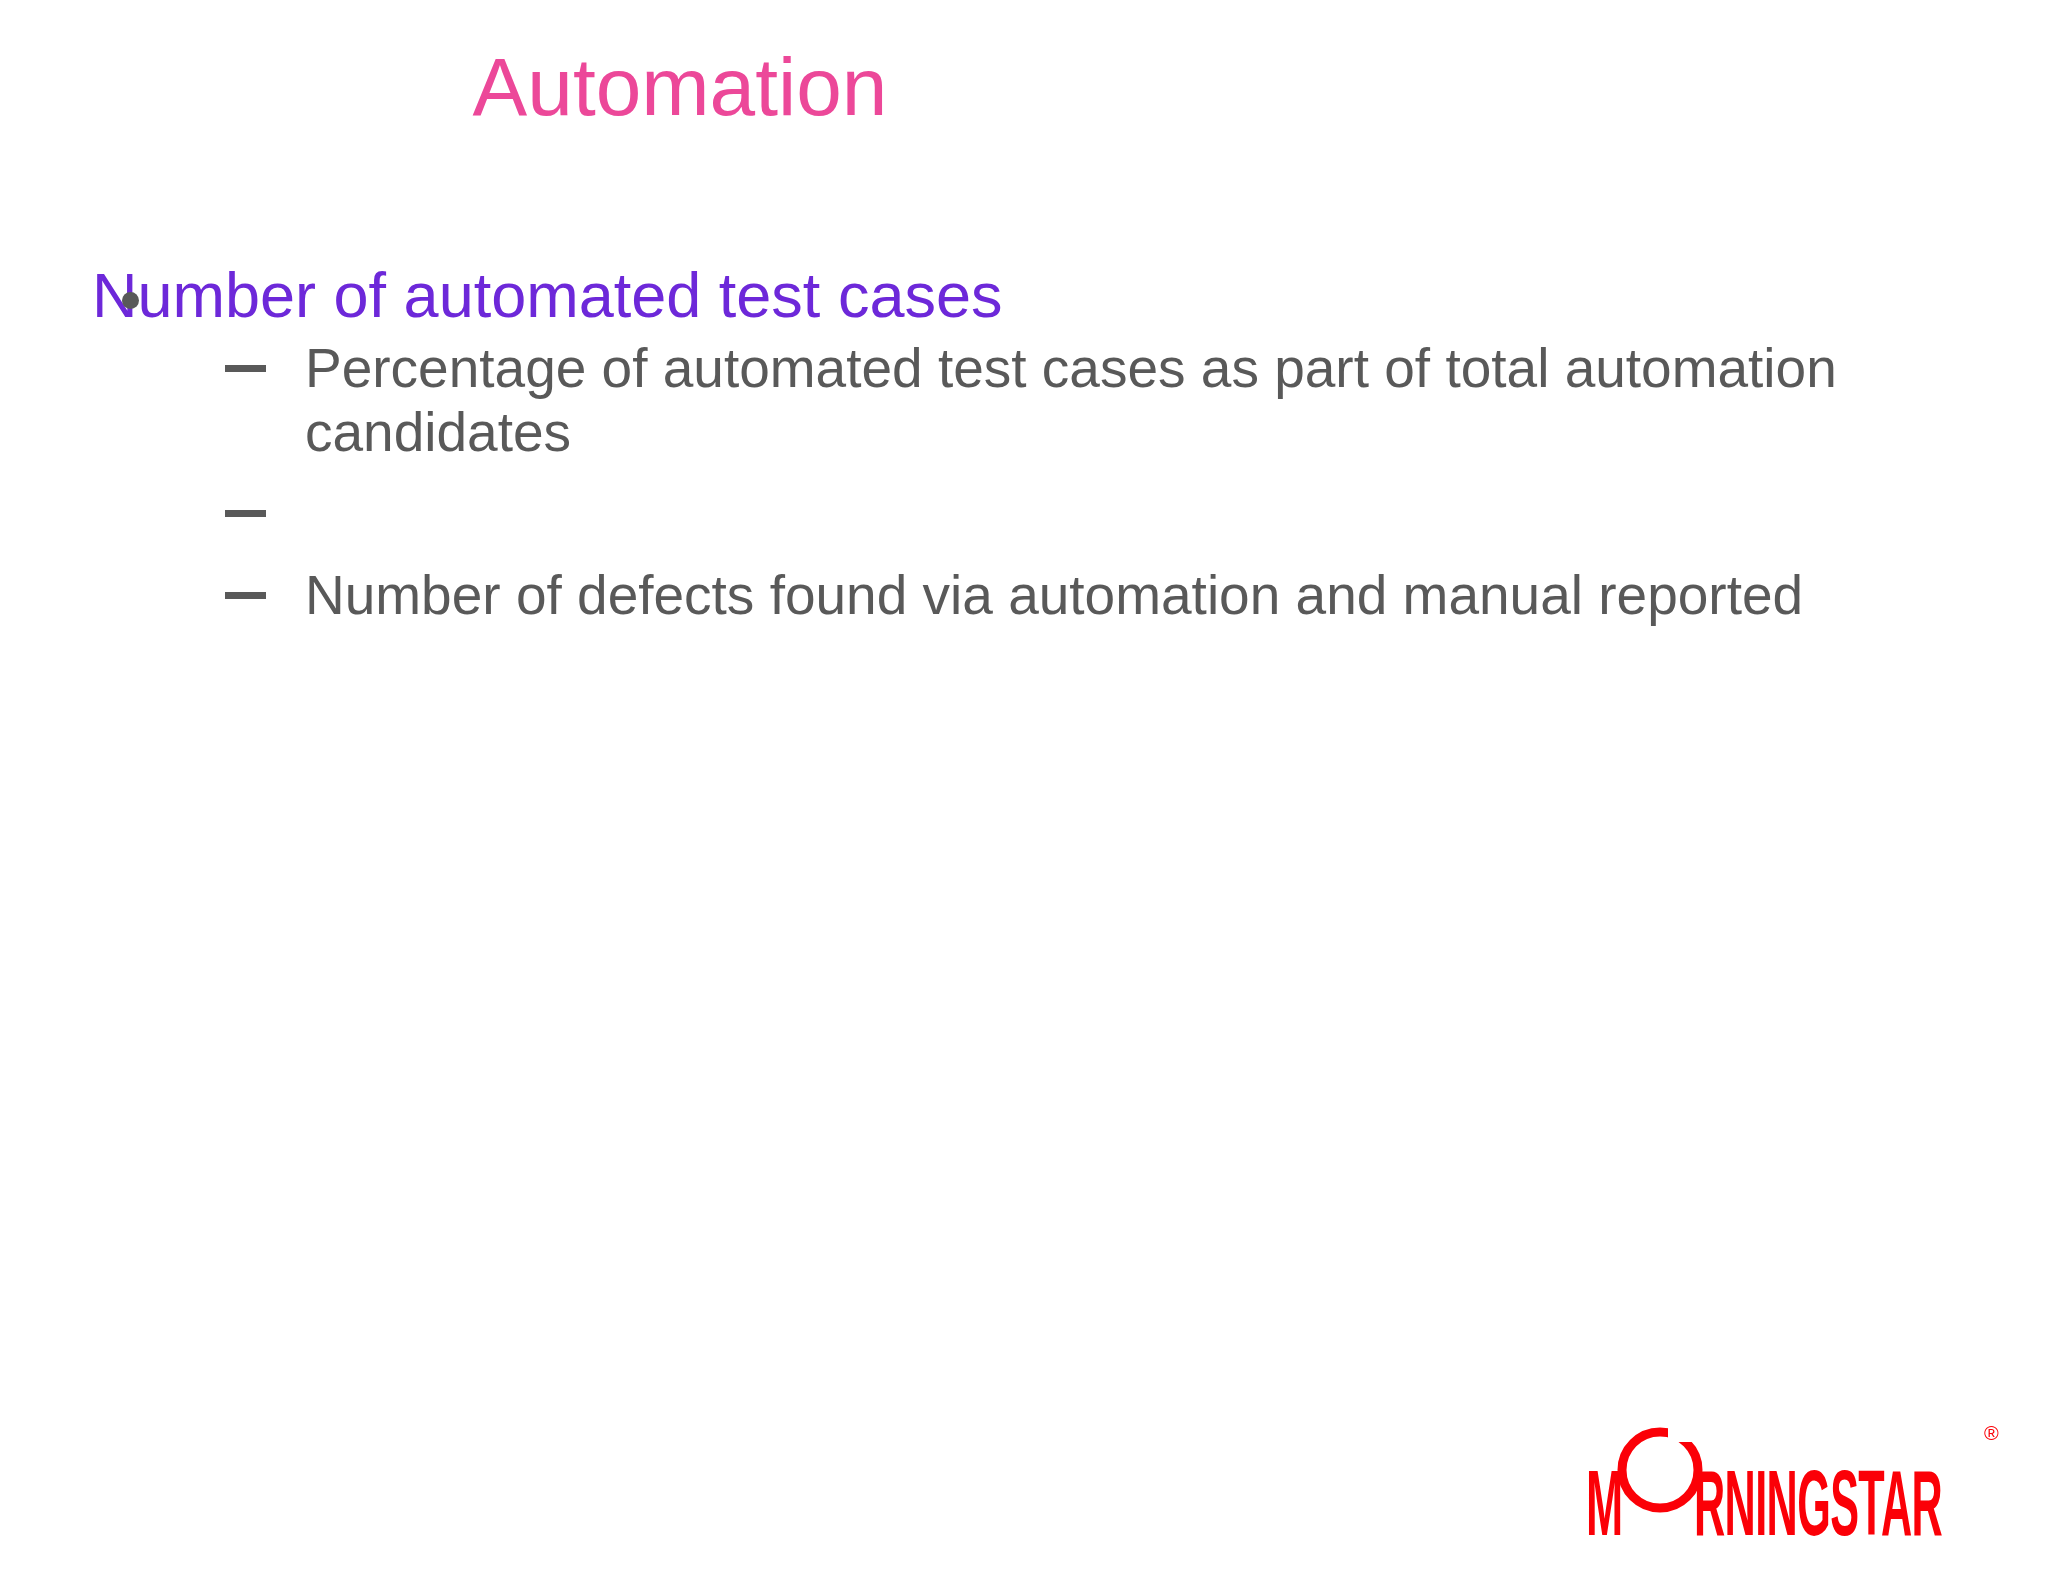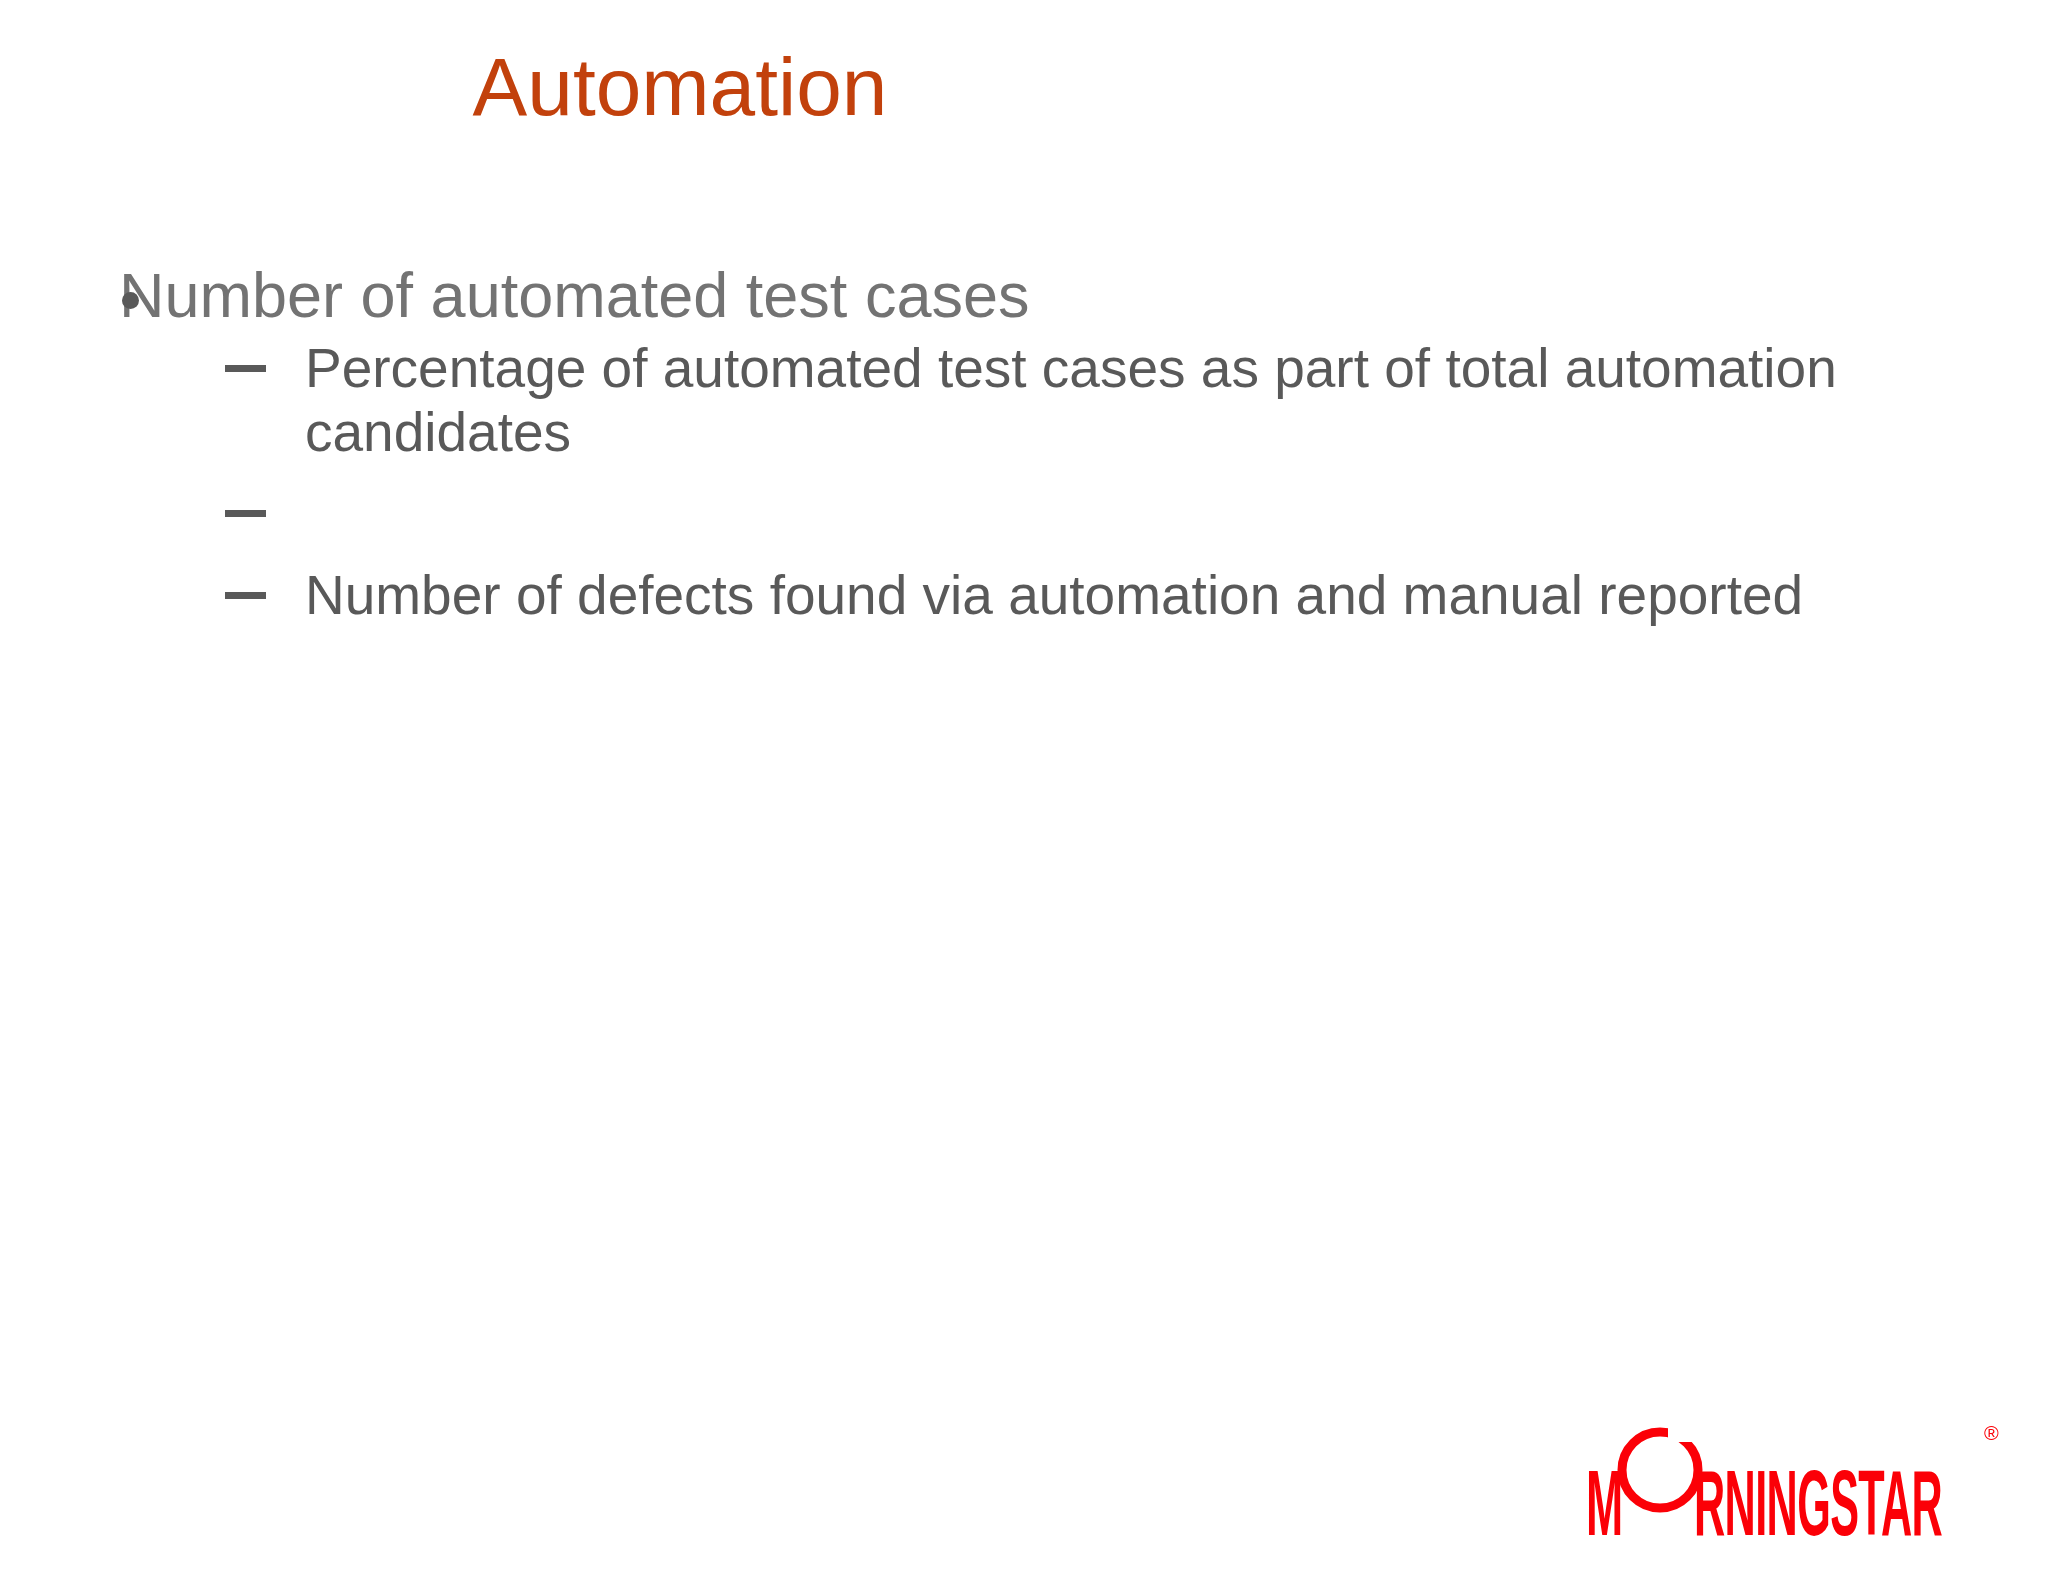"Automation" .slide-title { color: #c2410c -> #ec4899 }
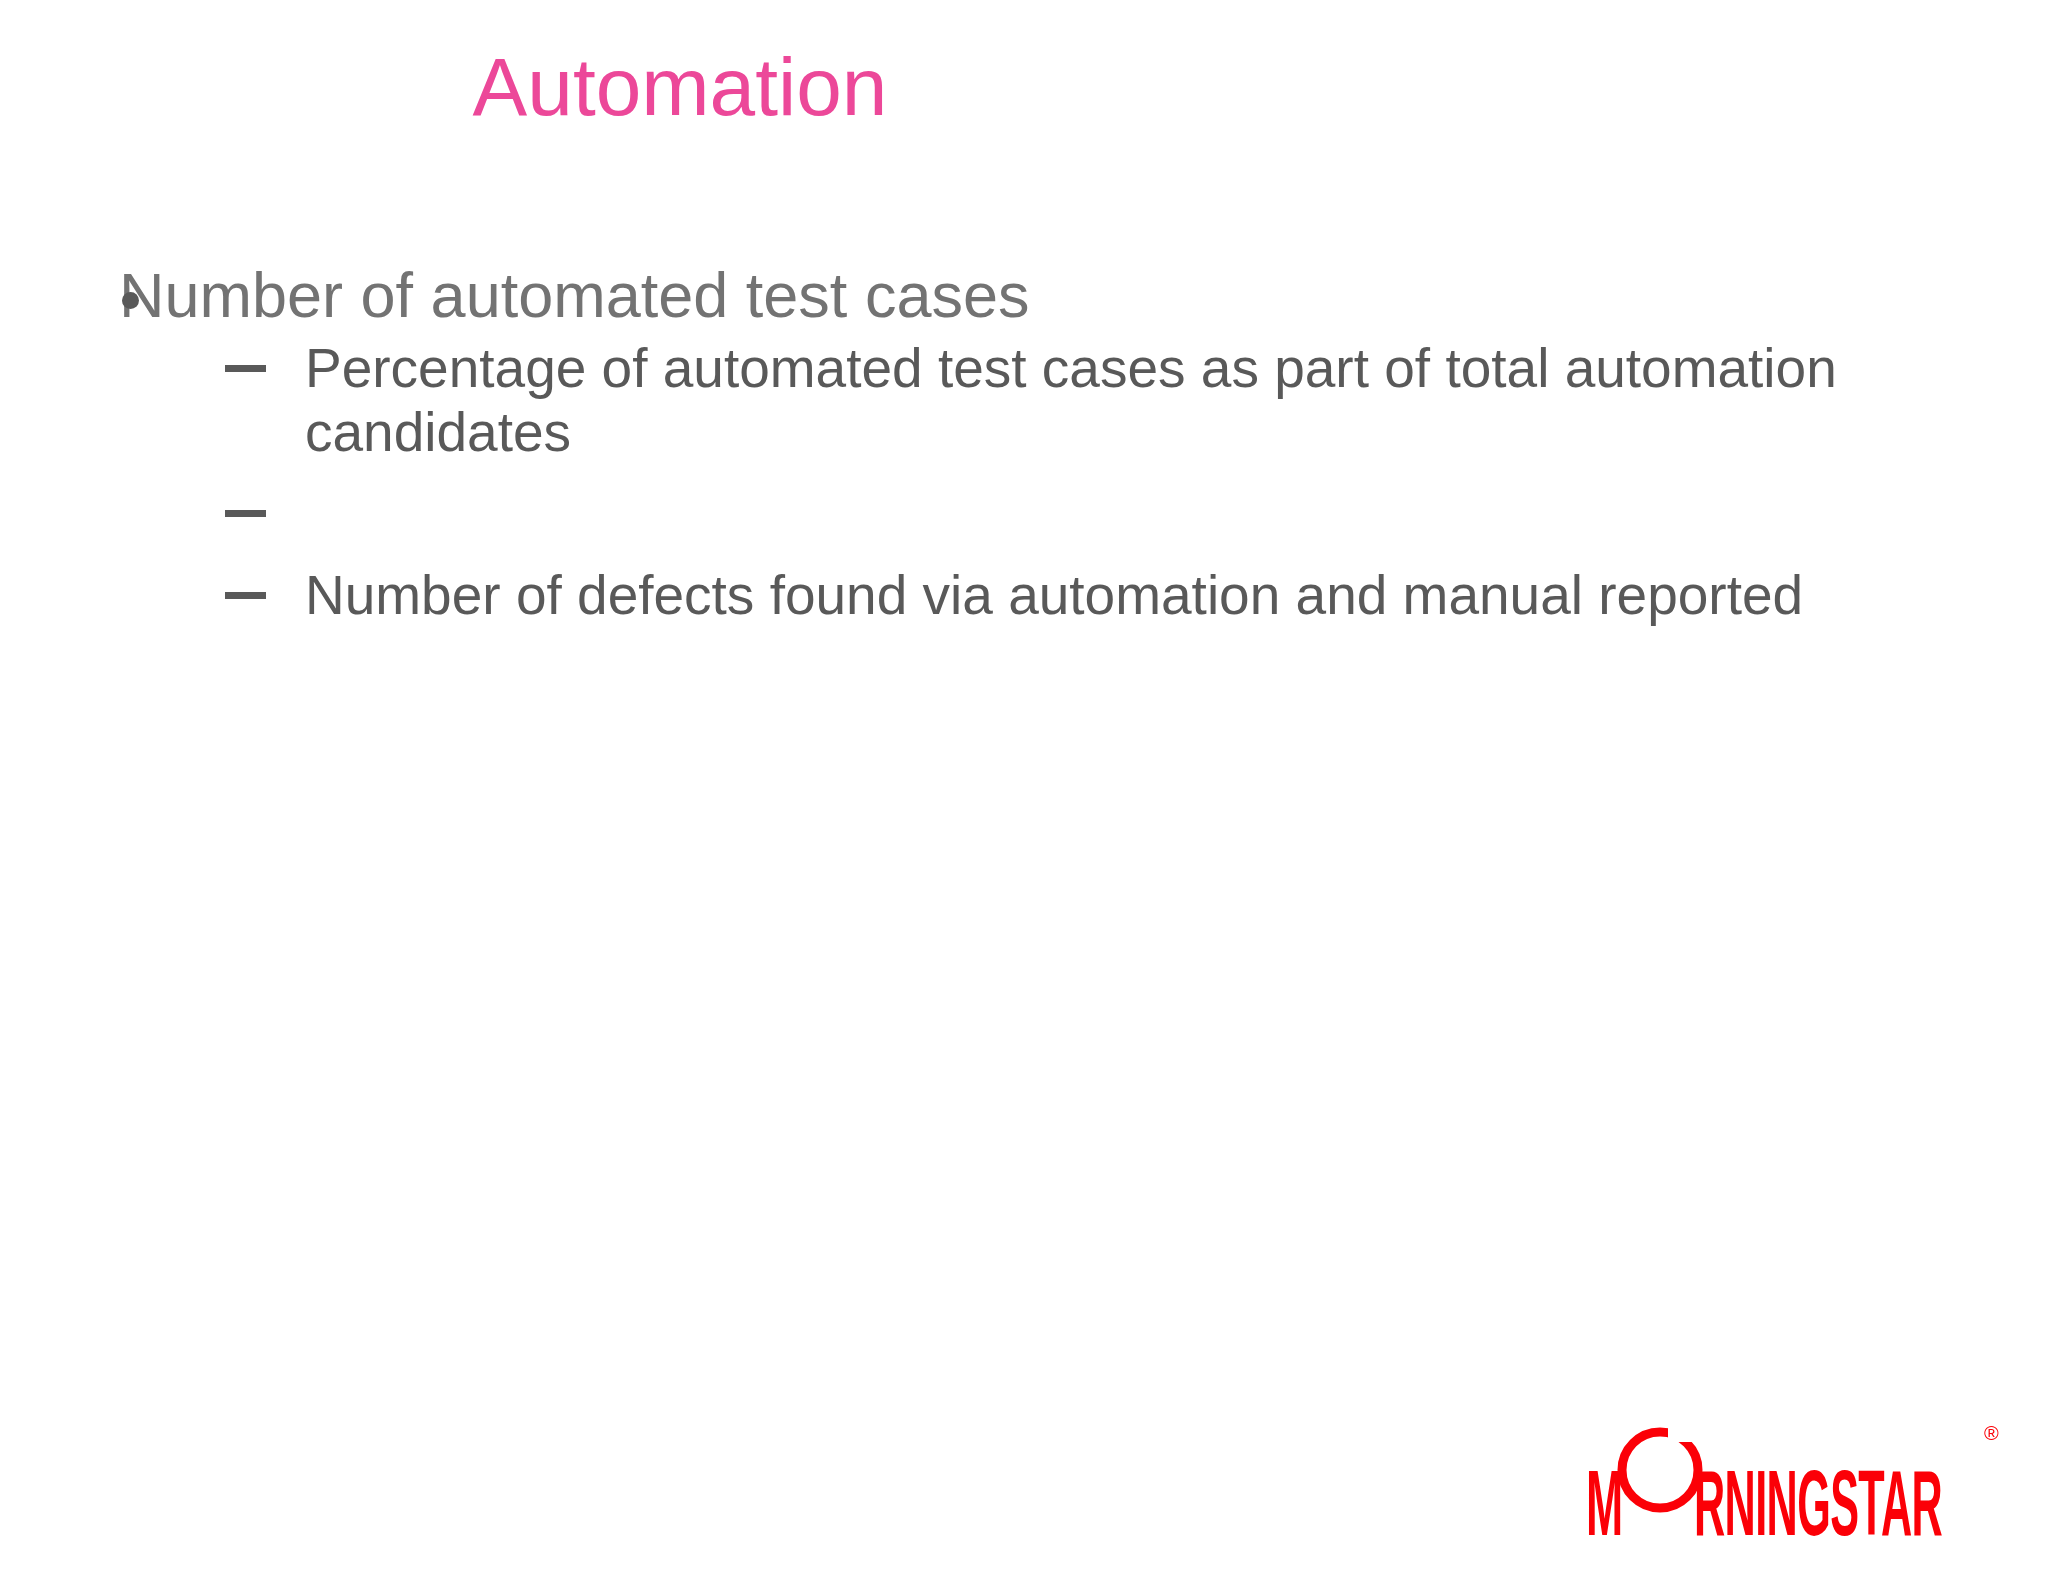"Number of automated test cases" .bullet-l1 { color: #737373 -> #6d28d9; padding-left: 119px -> 92px }
